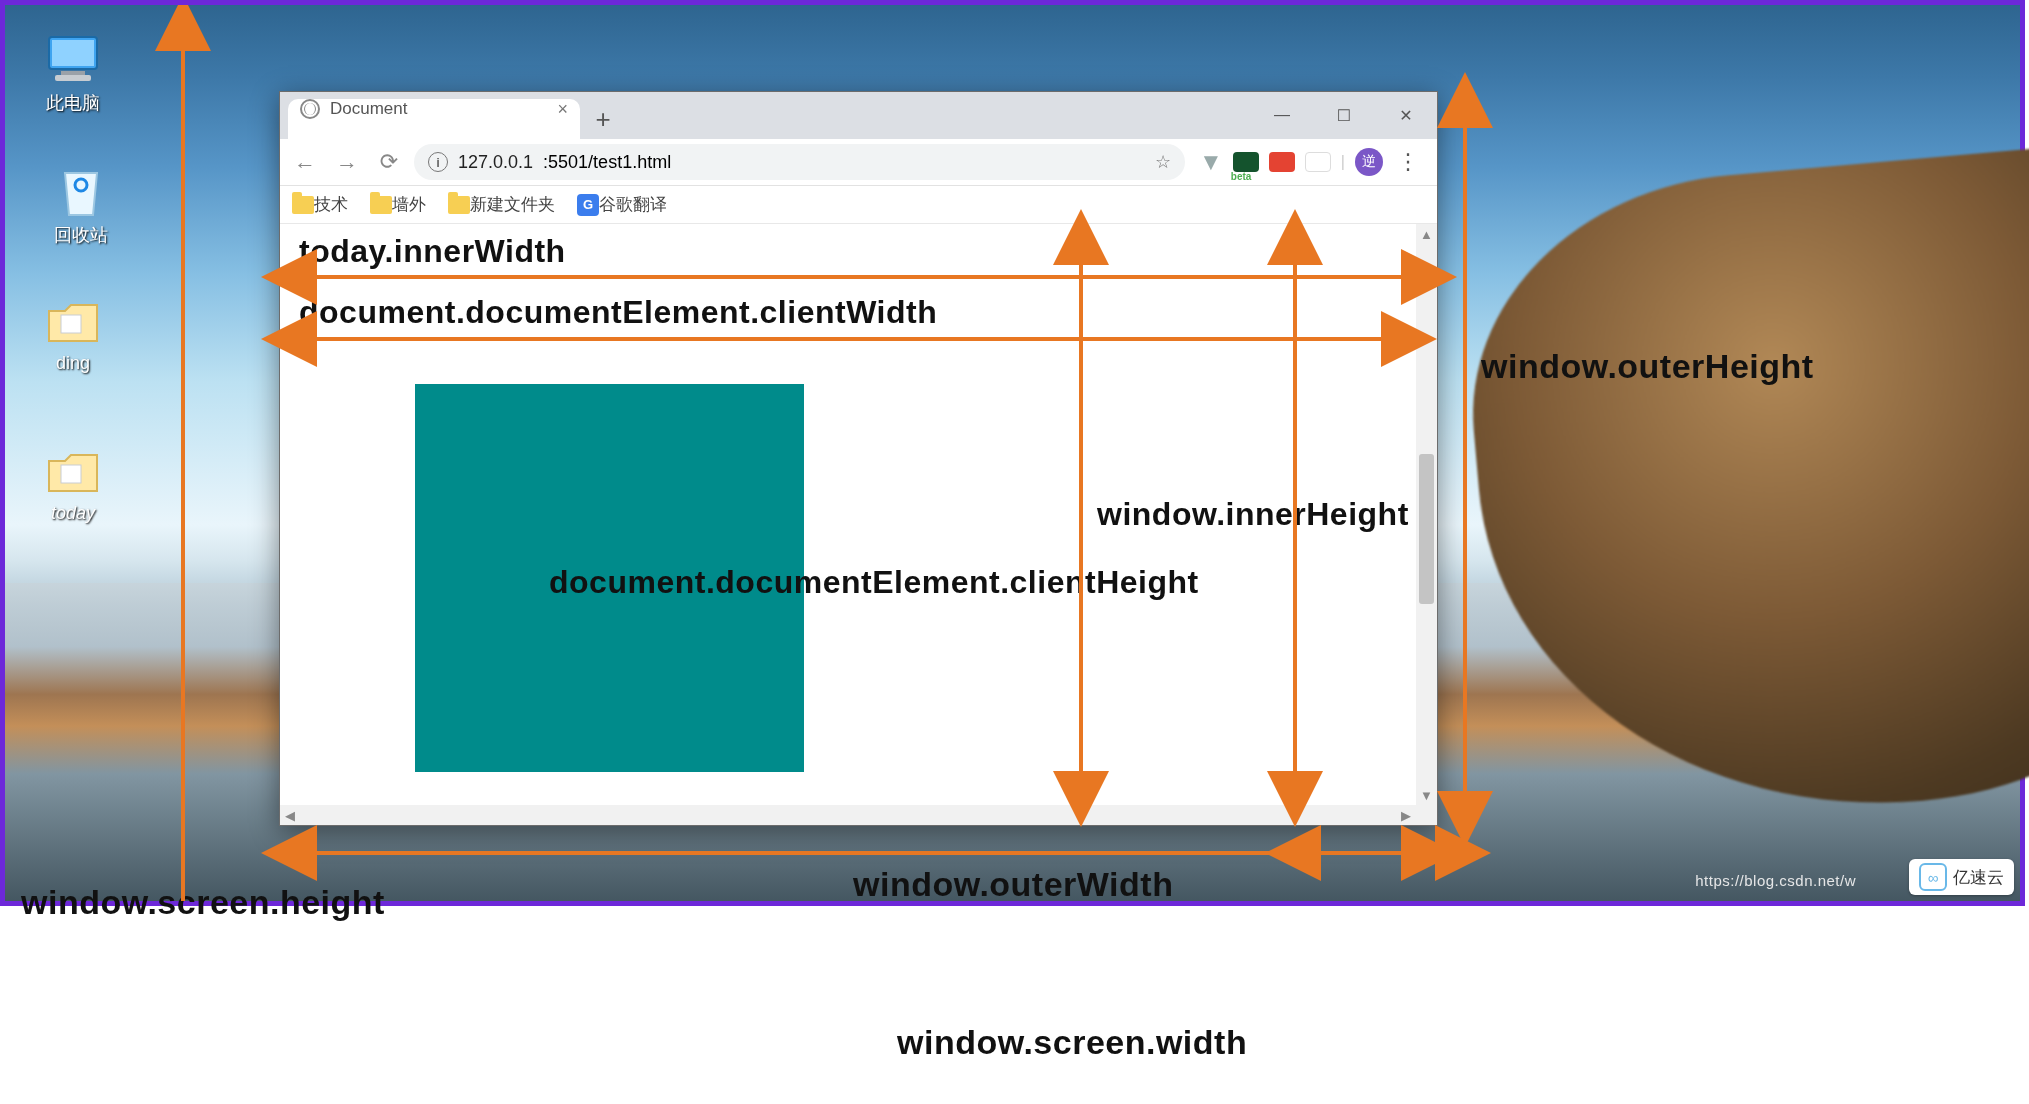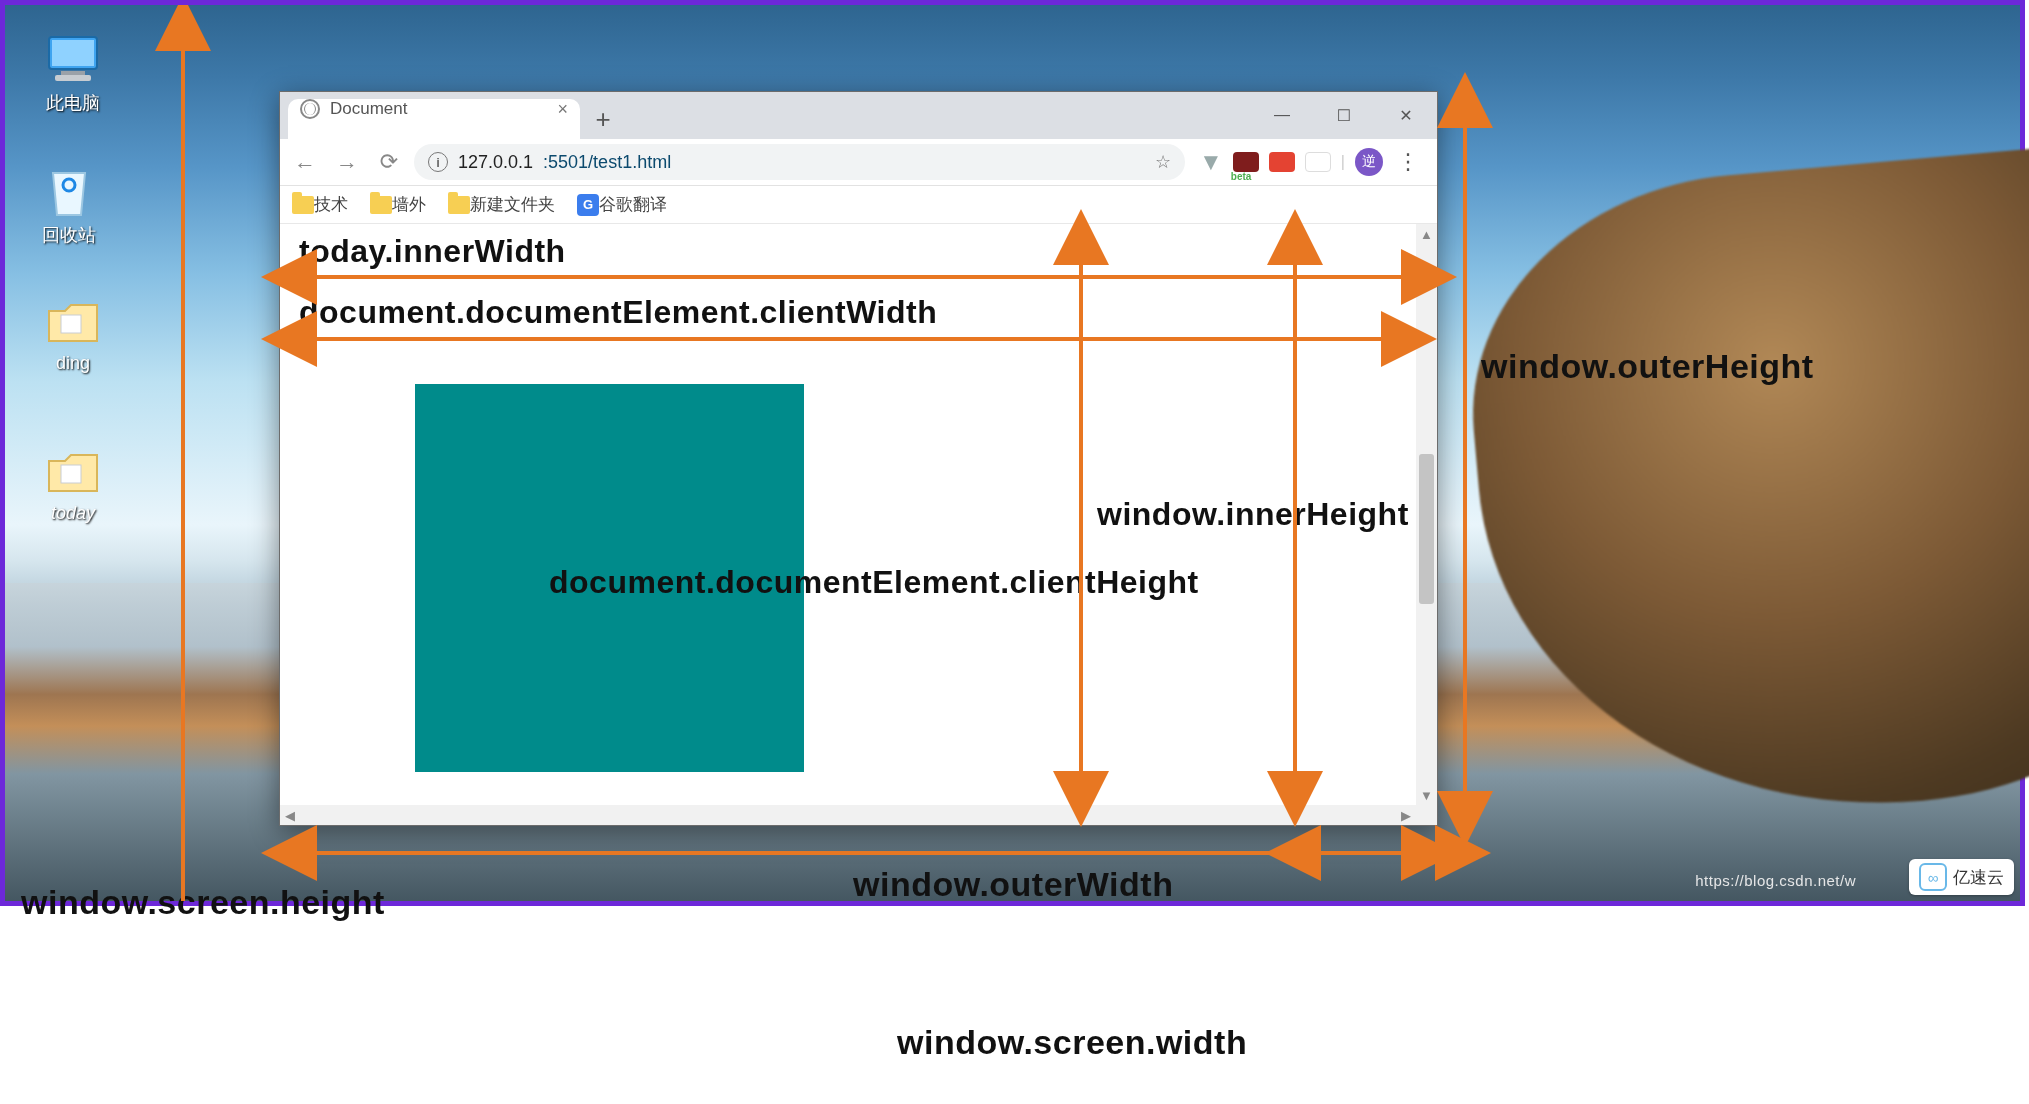":5501/test1.html" span { color: #0c4a6e -> #000000 }
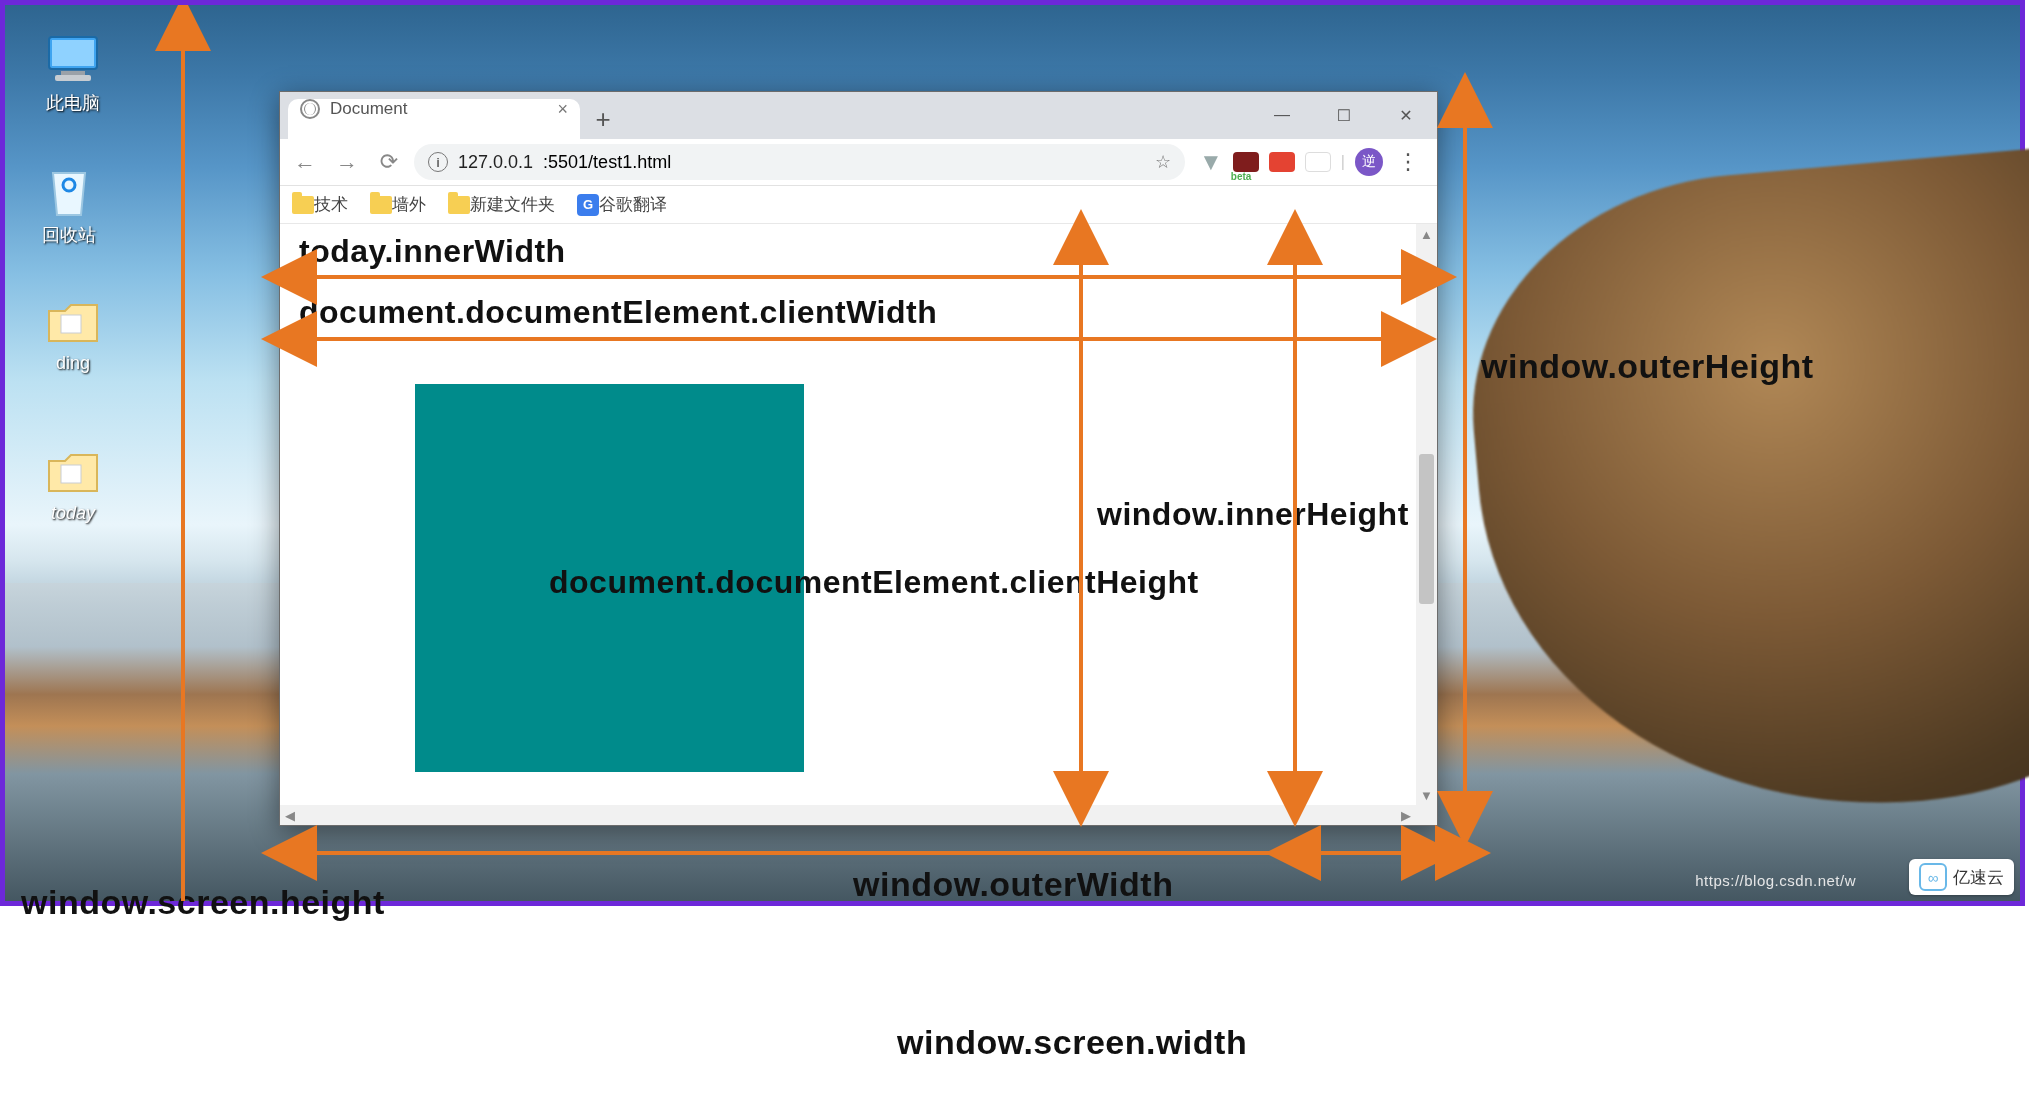"beta" span.pill { background: #7f1d1d -> #14532d }
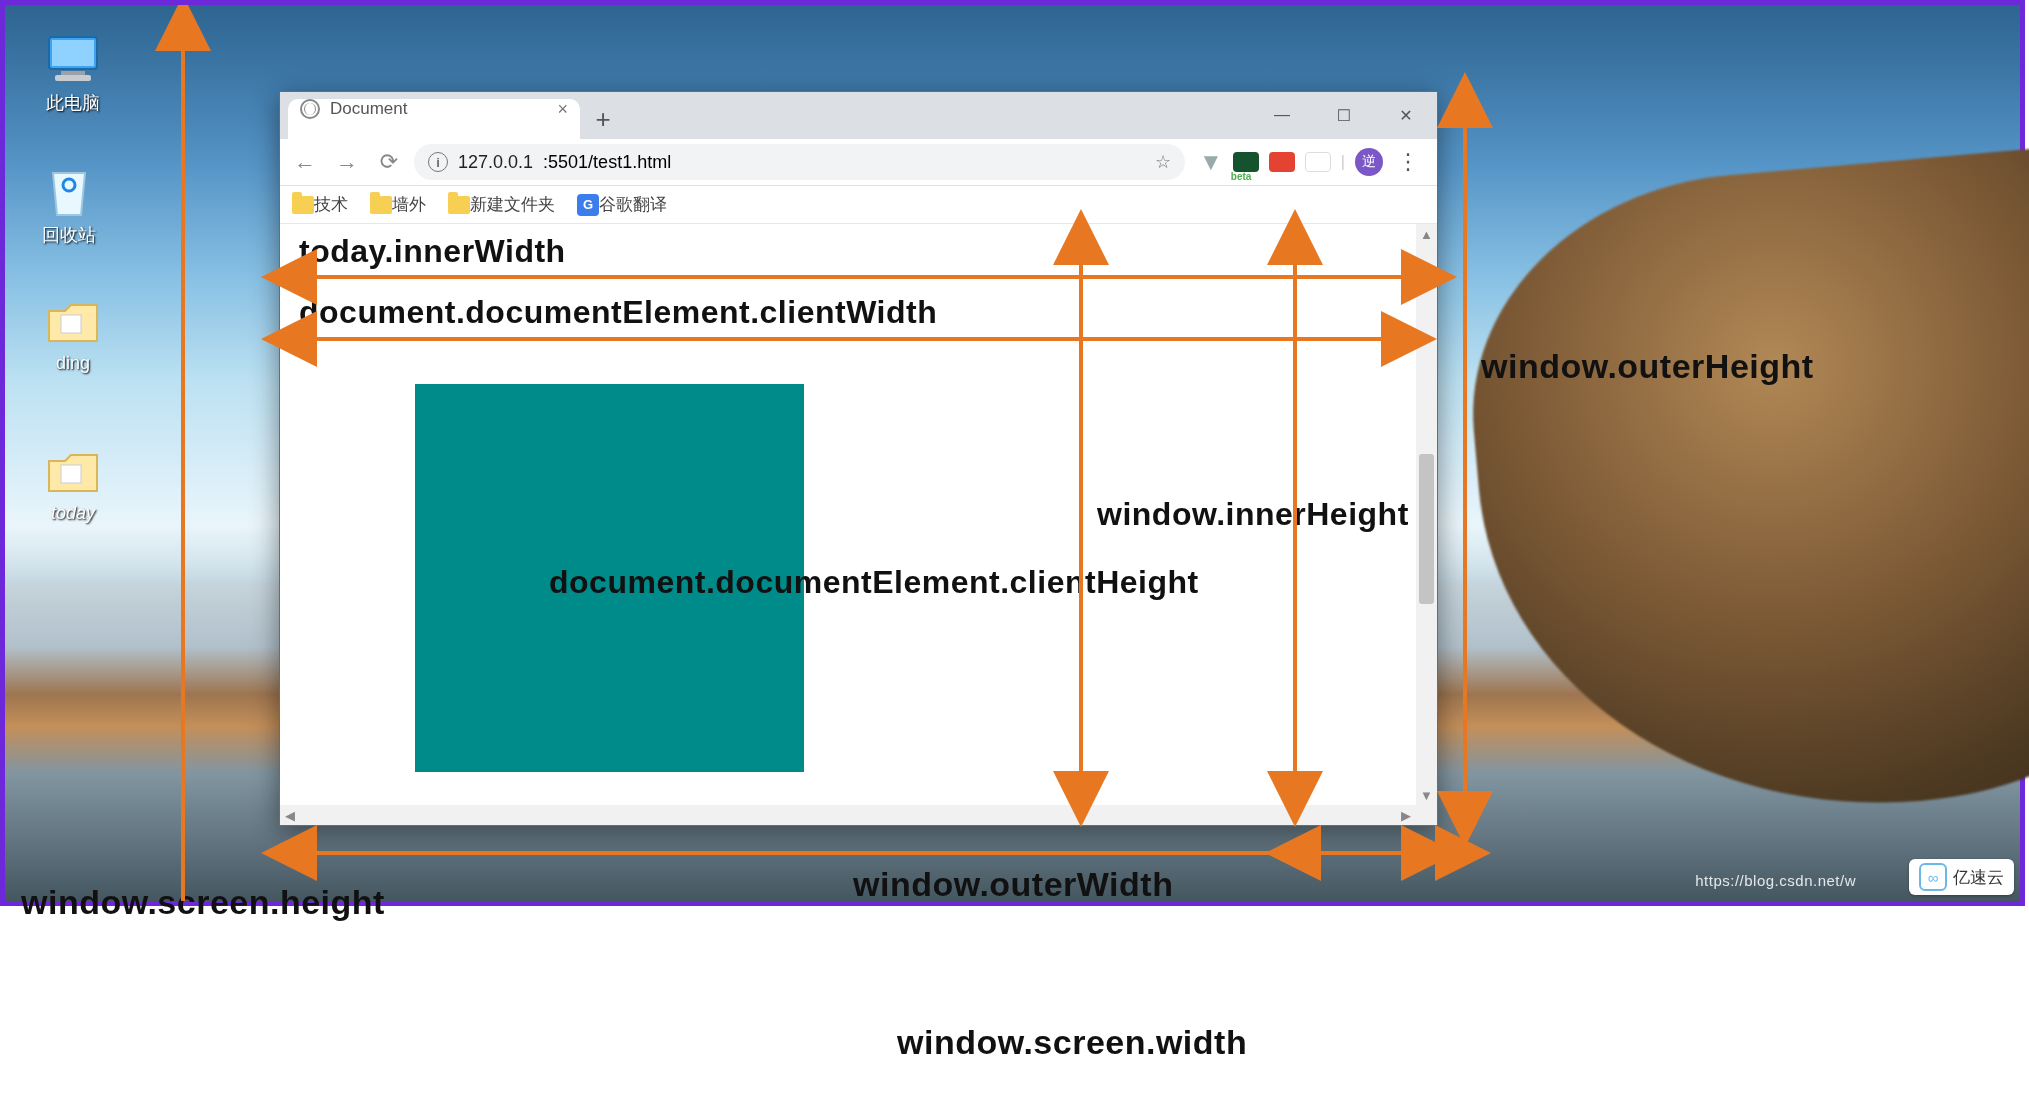"回收站" div.di { left: 24px -> 36px }
